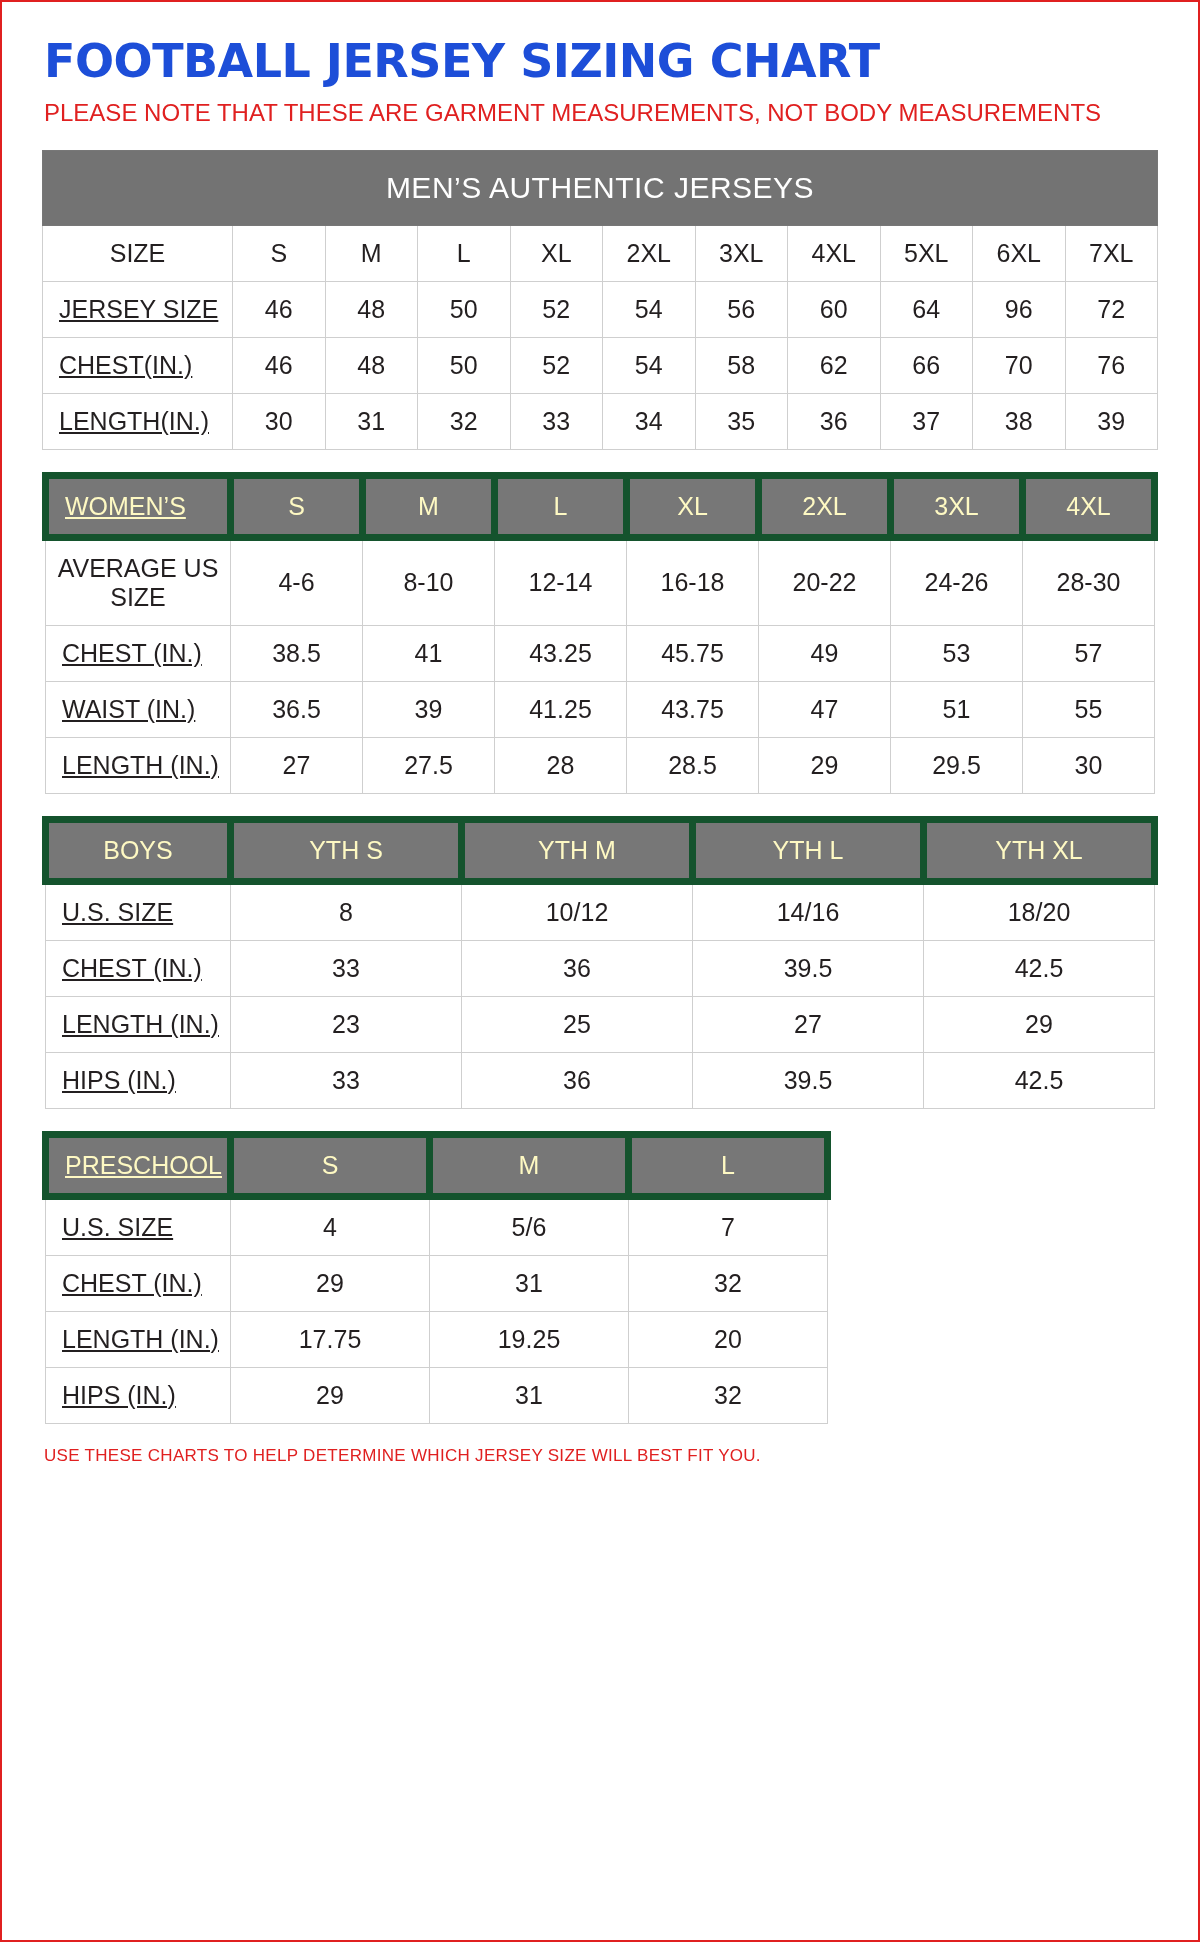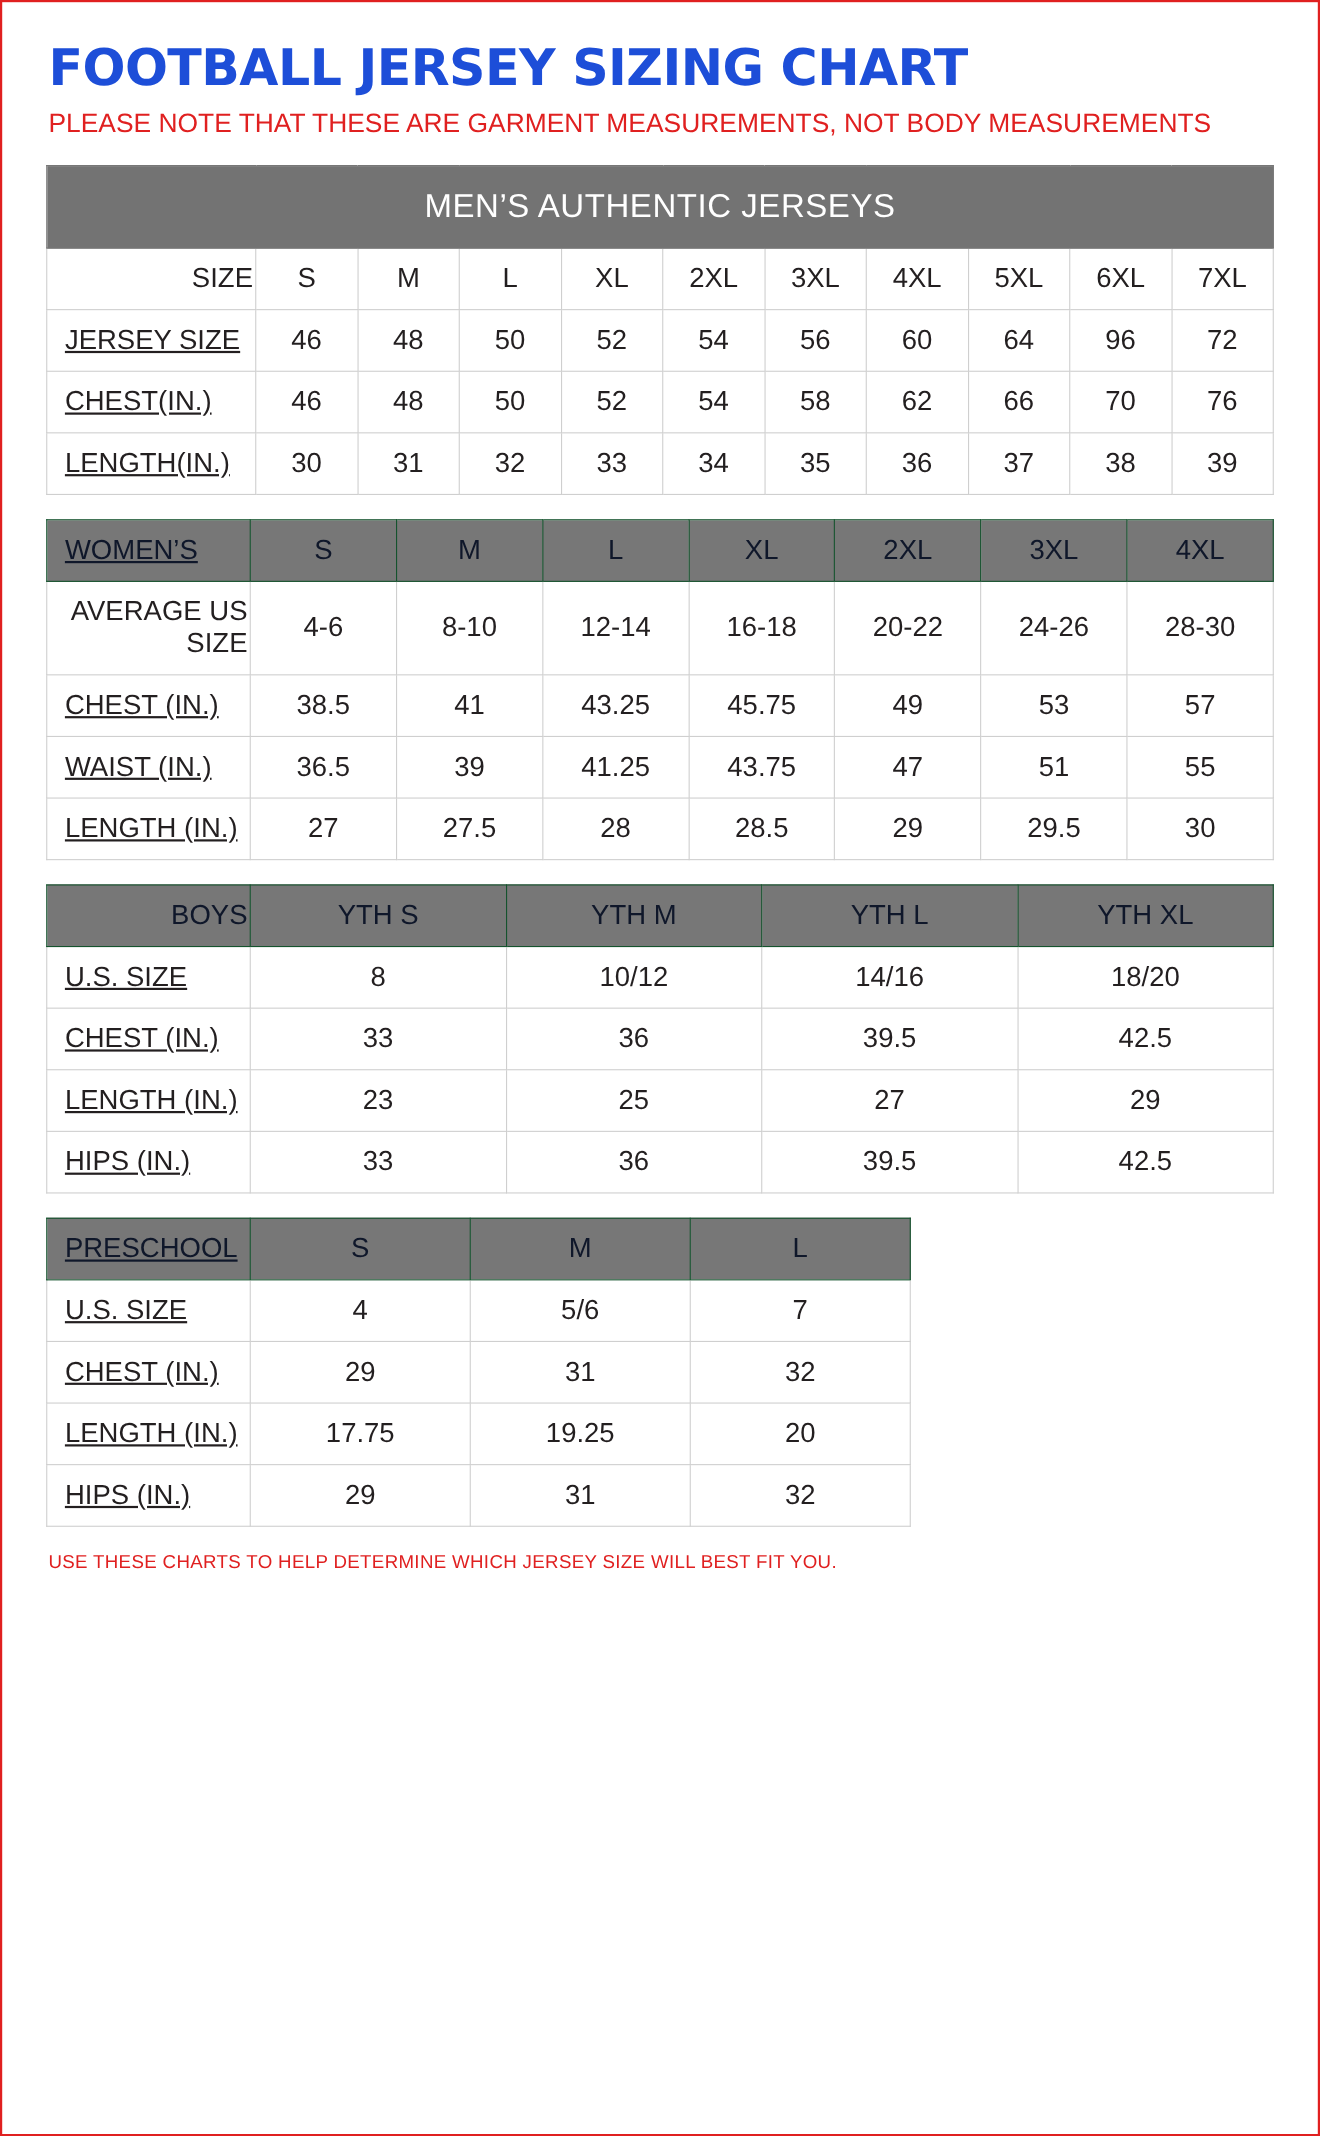"SIZE" .rowlabel-c { text-align: right -> center }
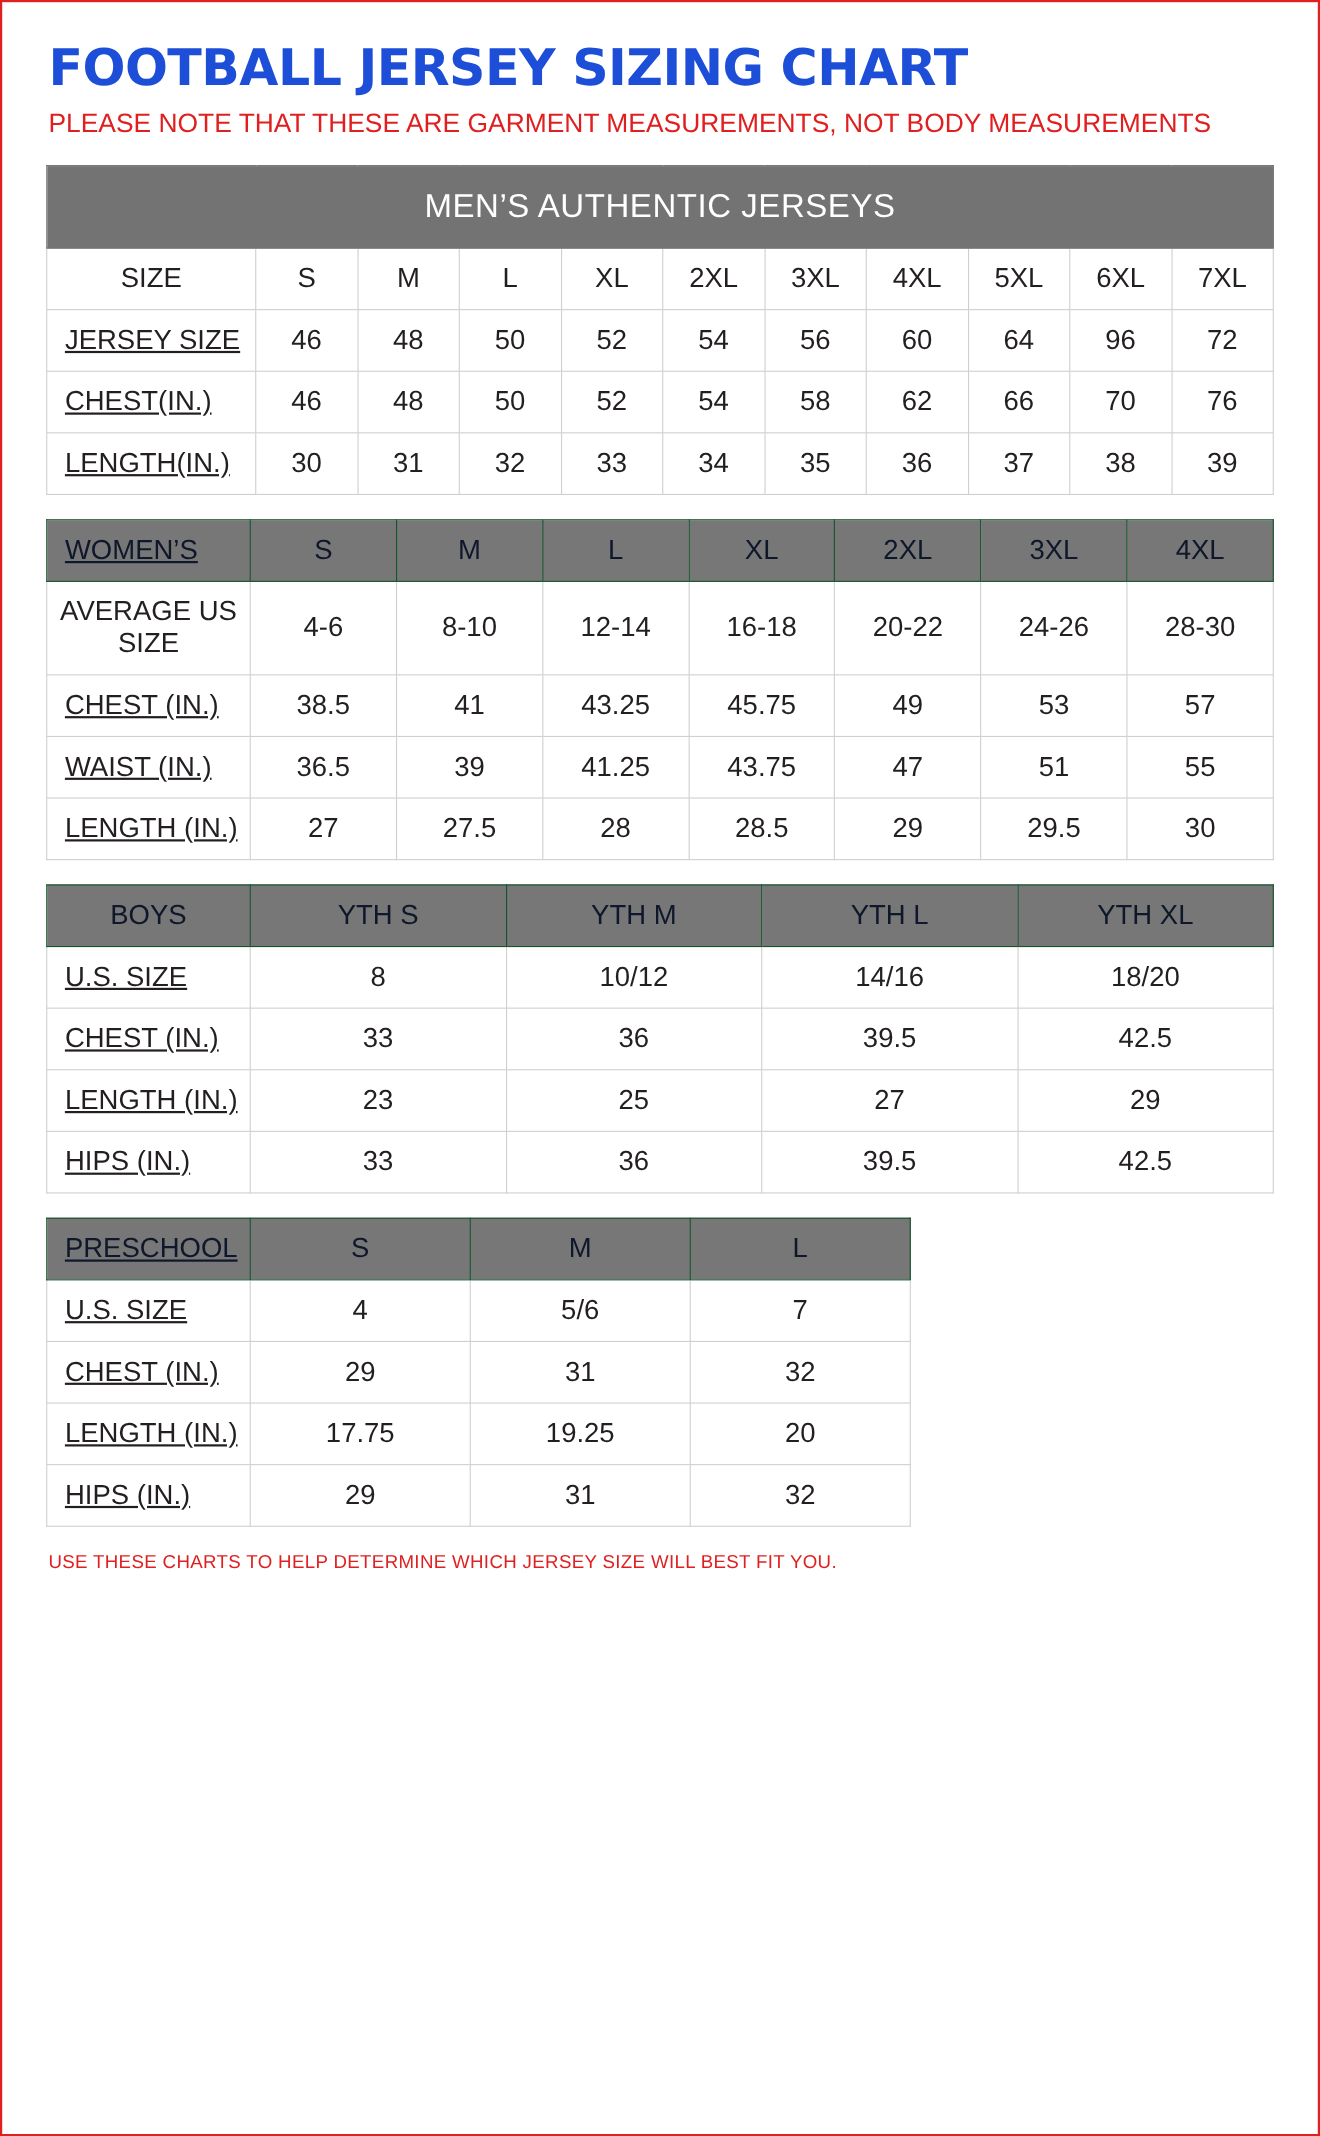"WOMEN’S" .hdr-gray { border: 1px solid #14532d -> 7px solid #14532d; color: #0f172a -> #fef9c3 }
